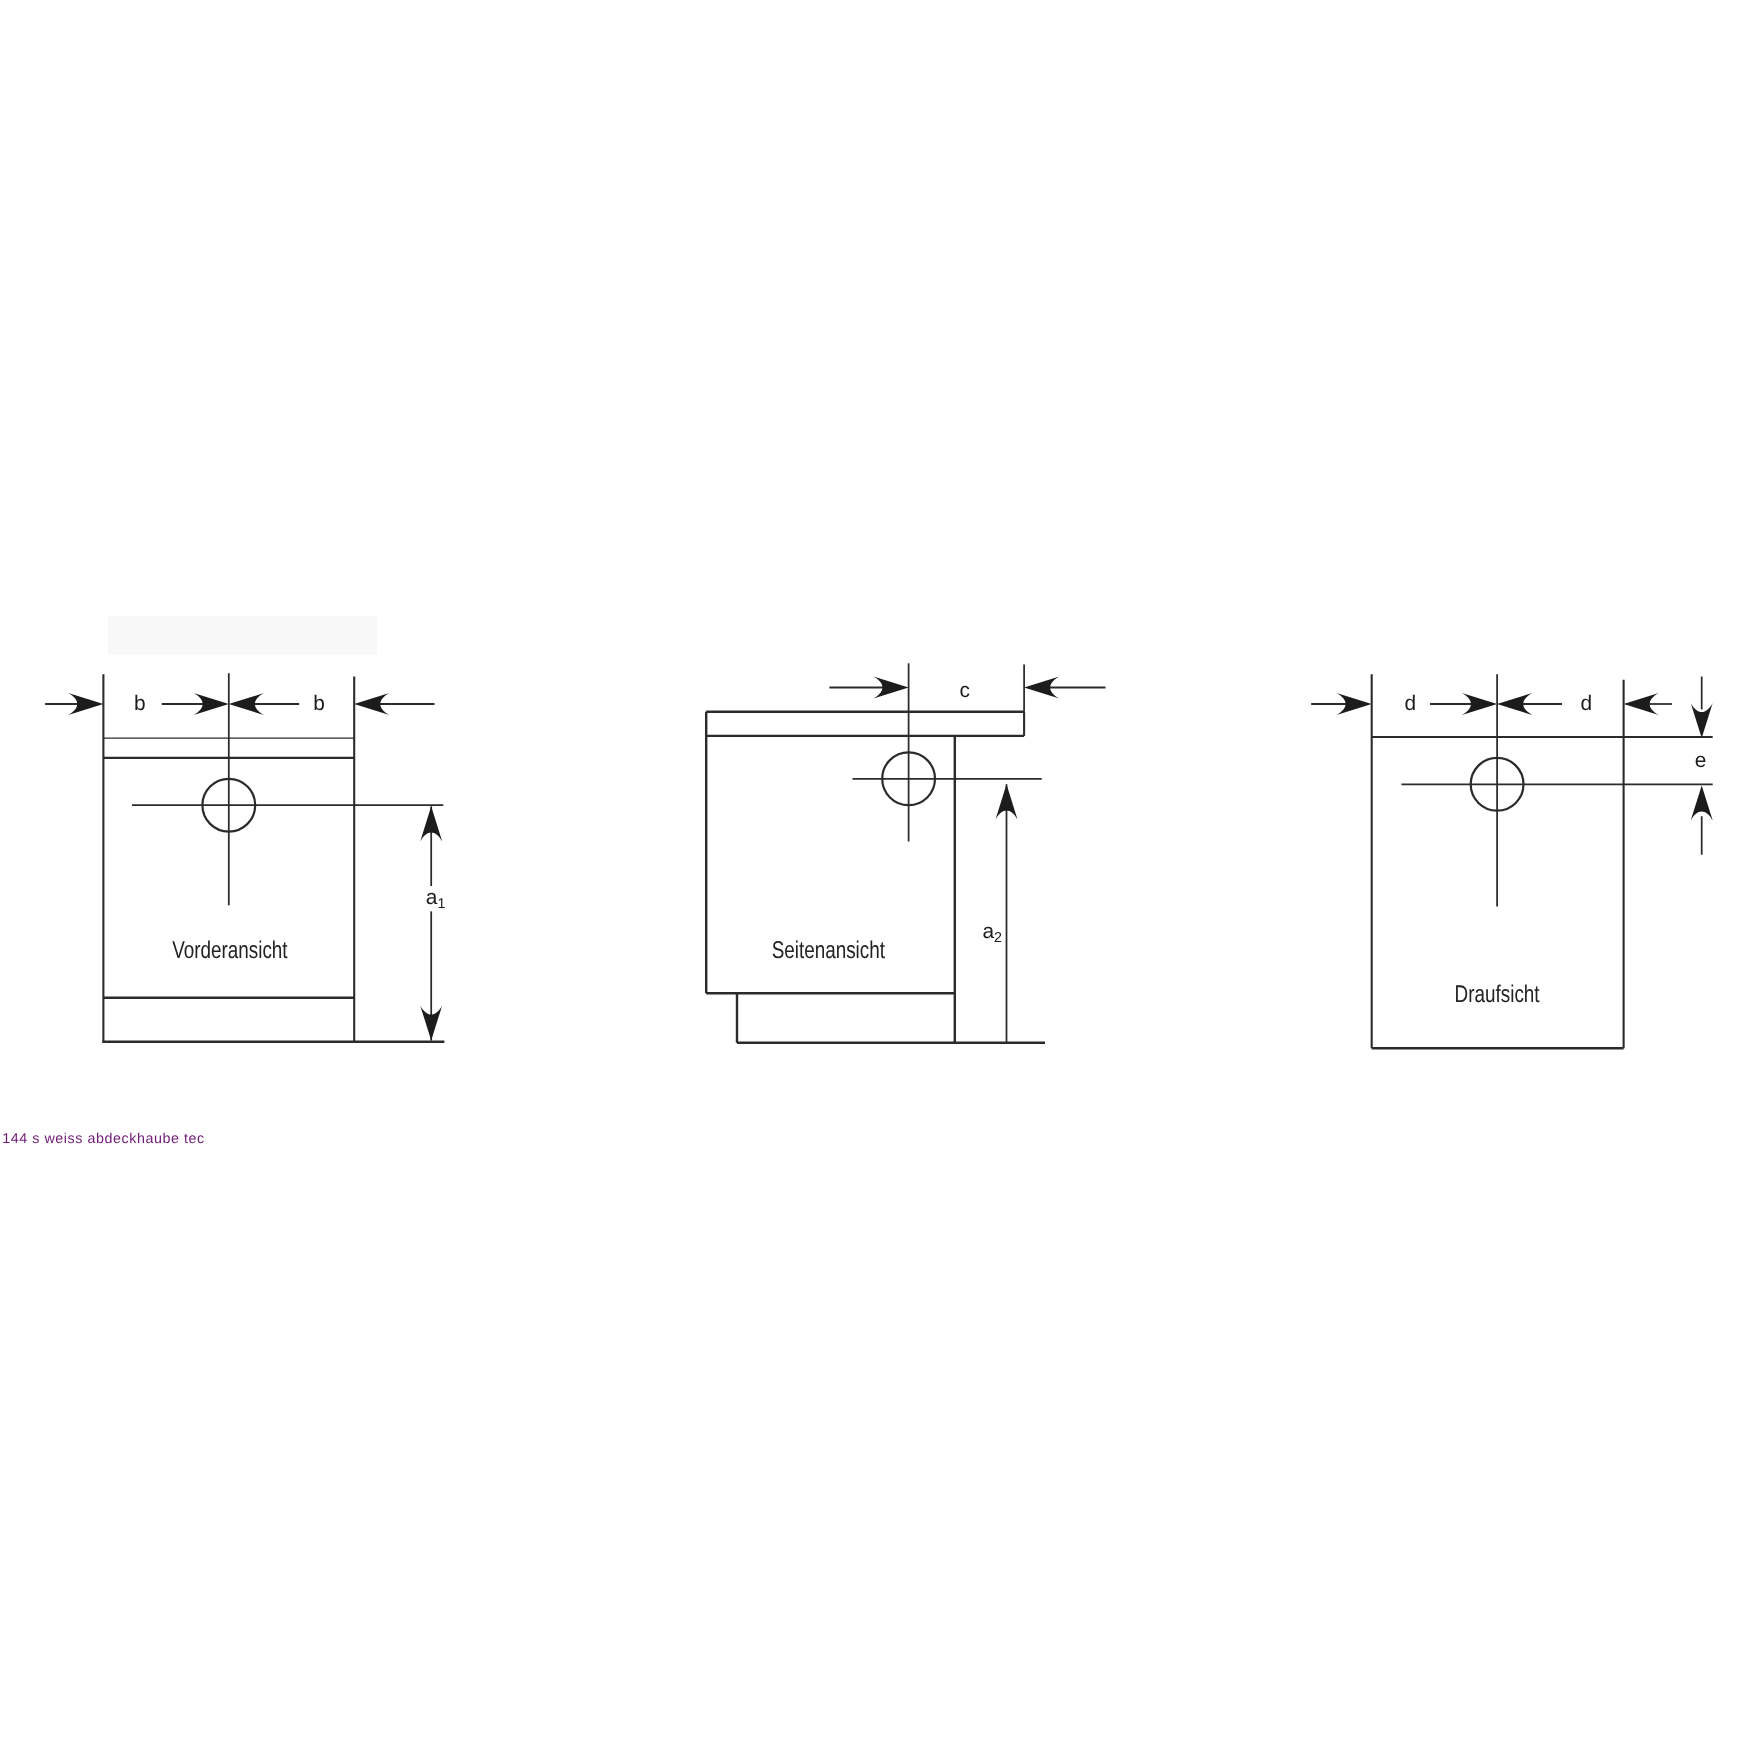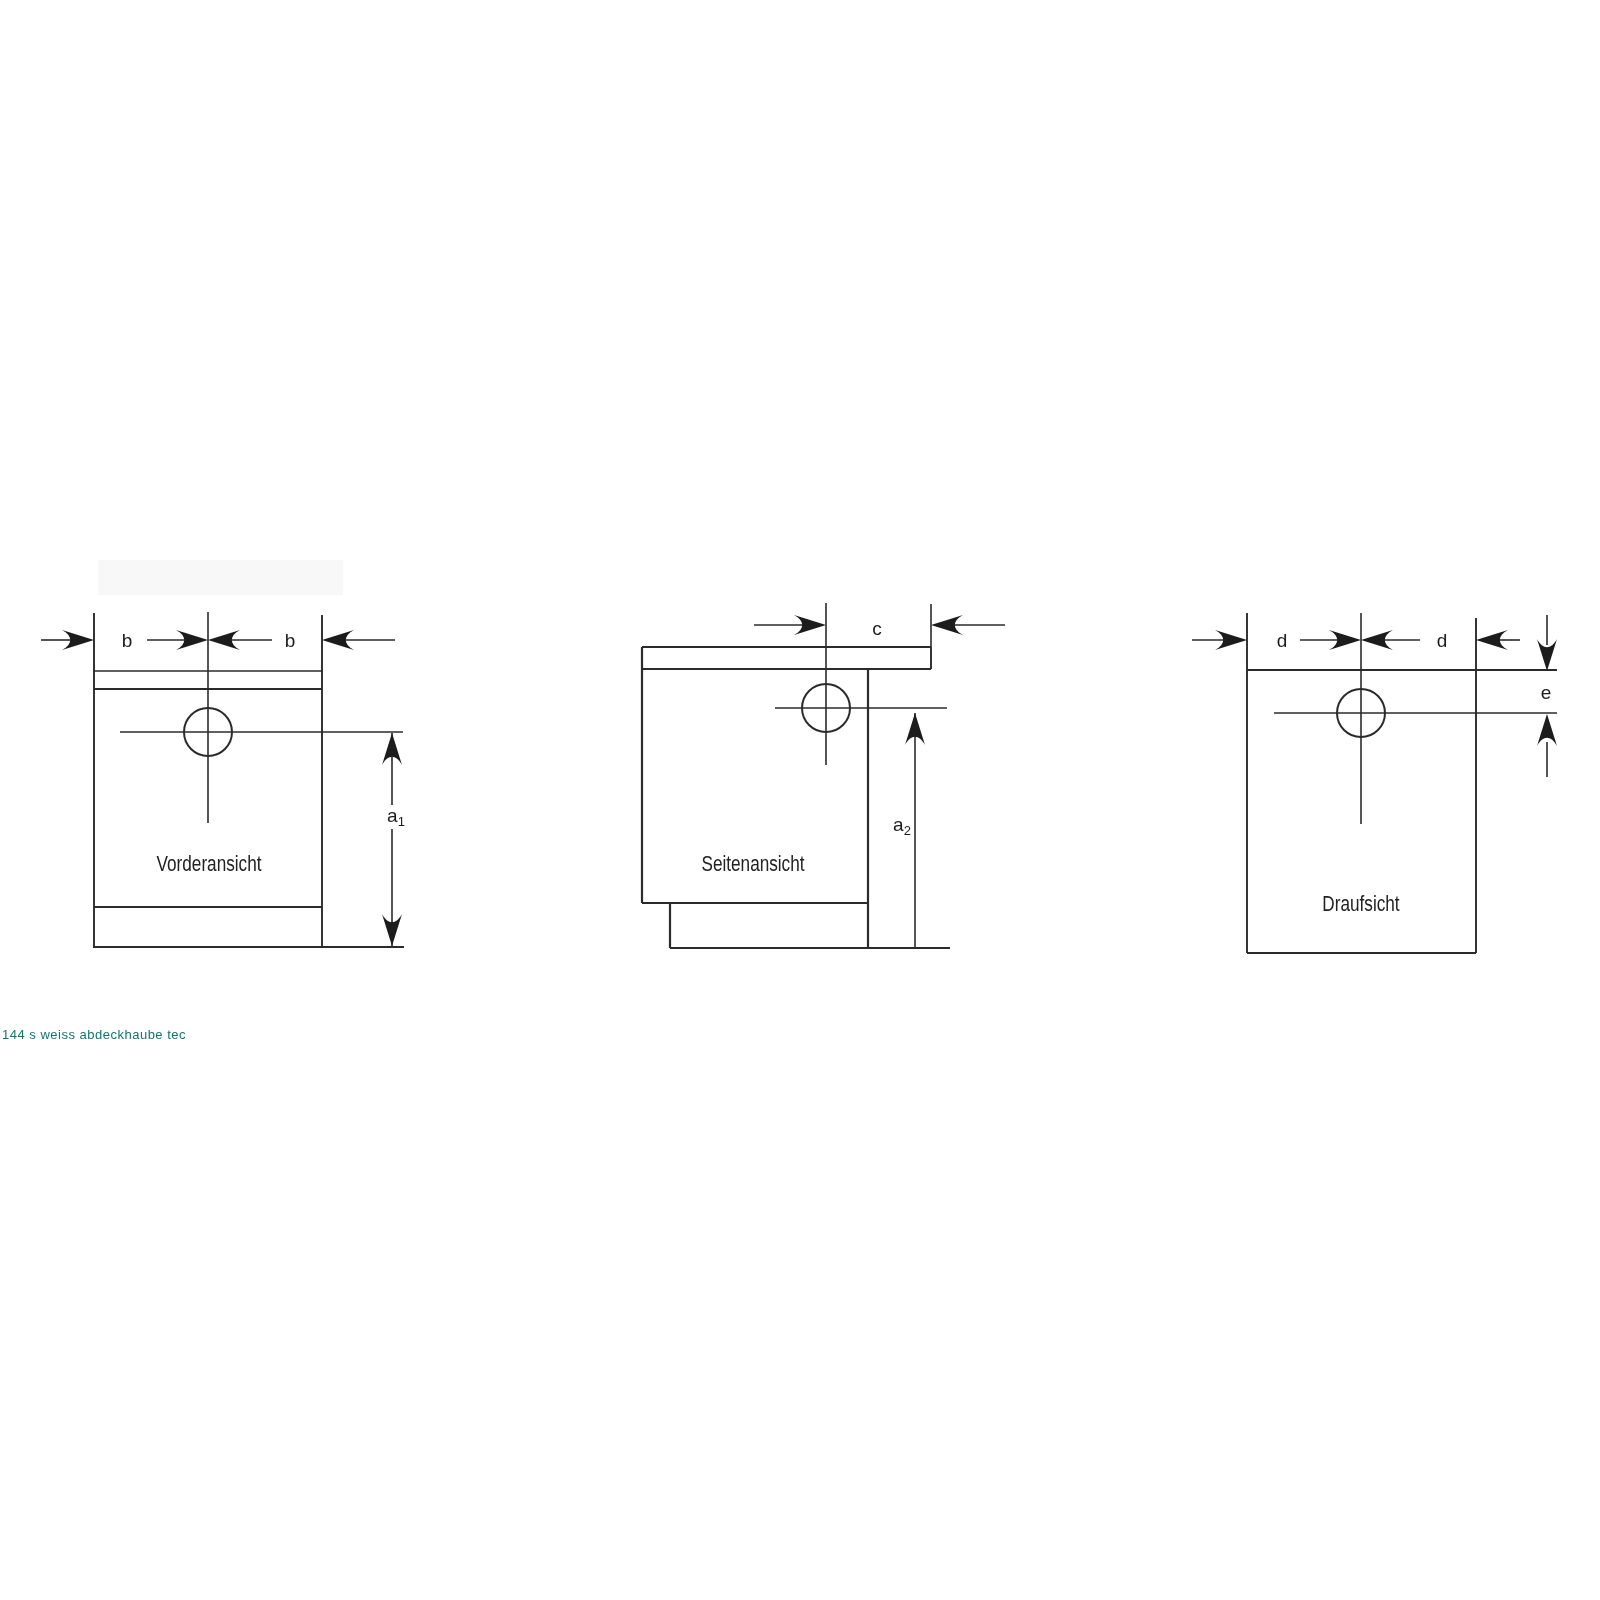"a2" div.label { top: 826px -> 848px }
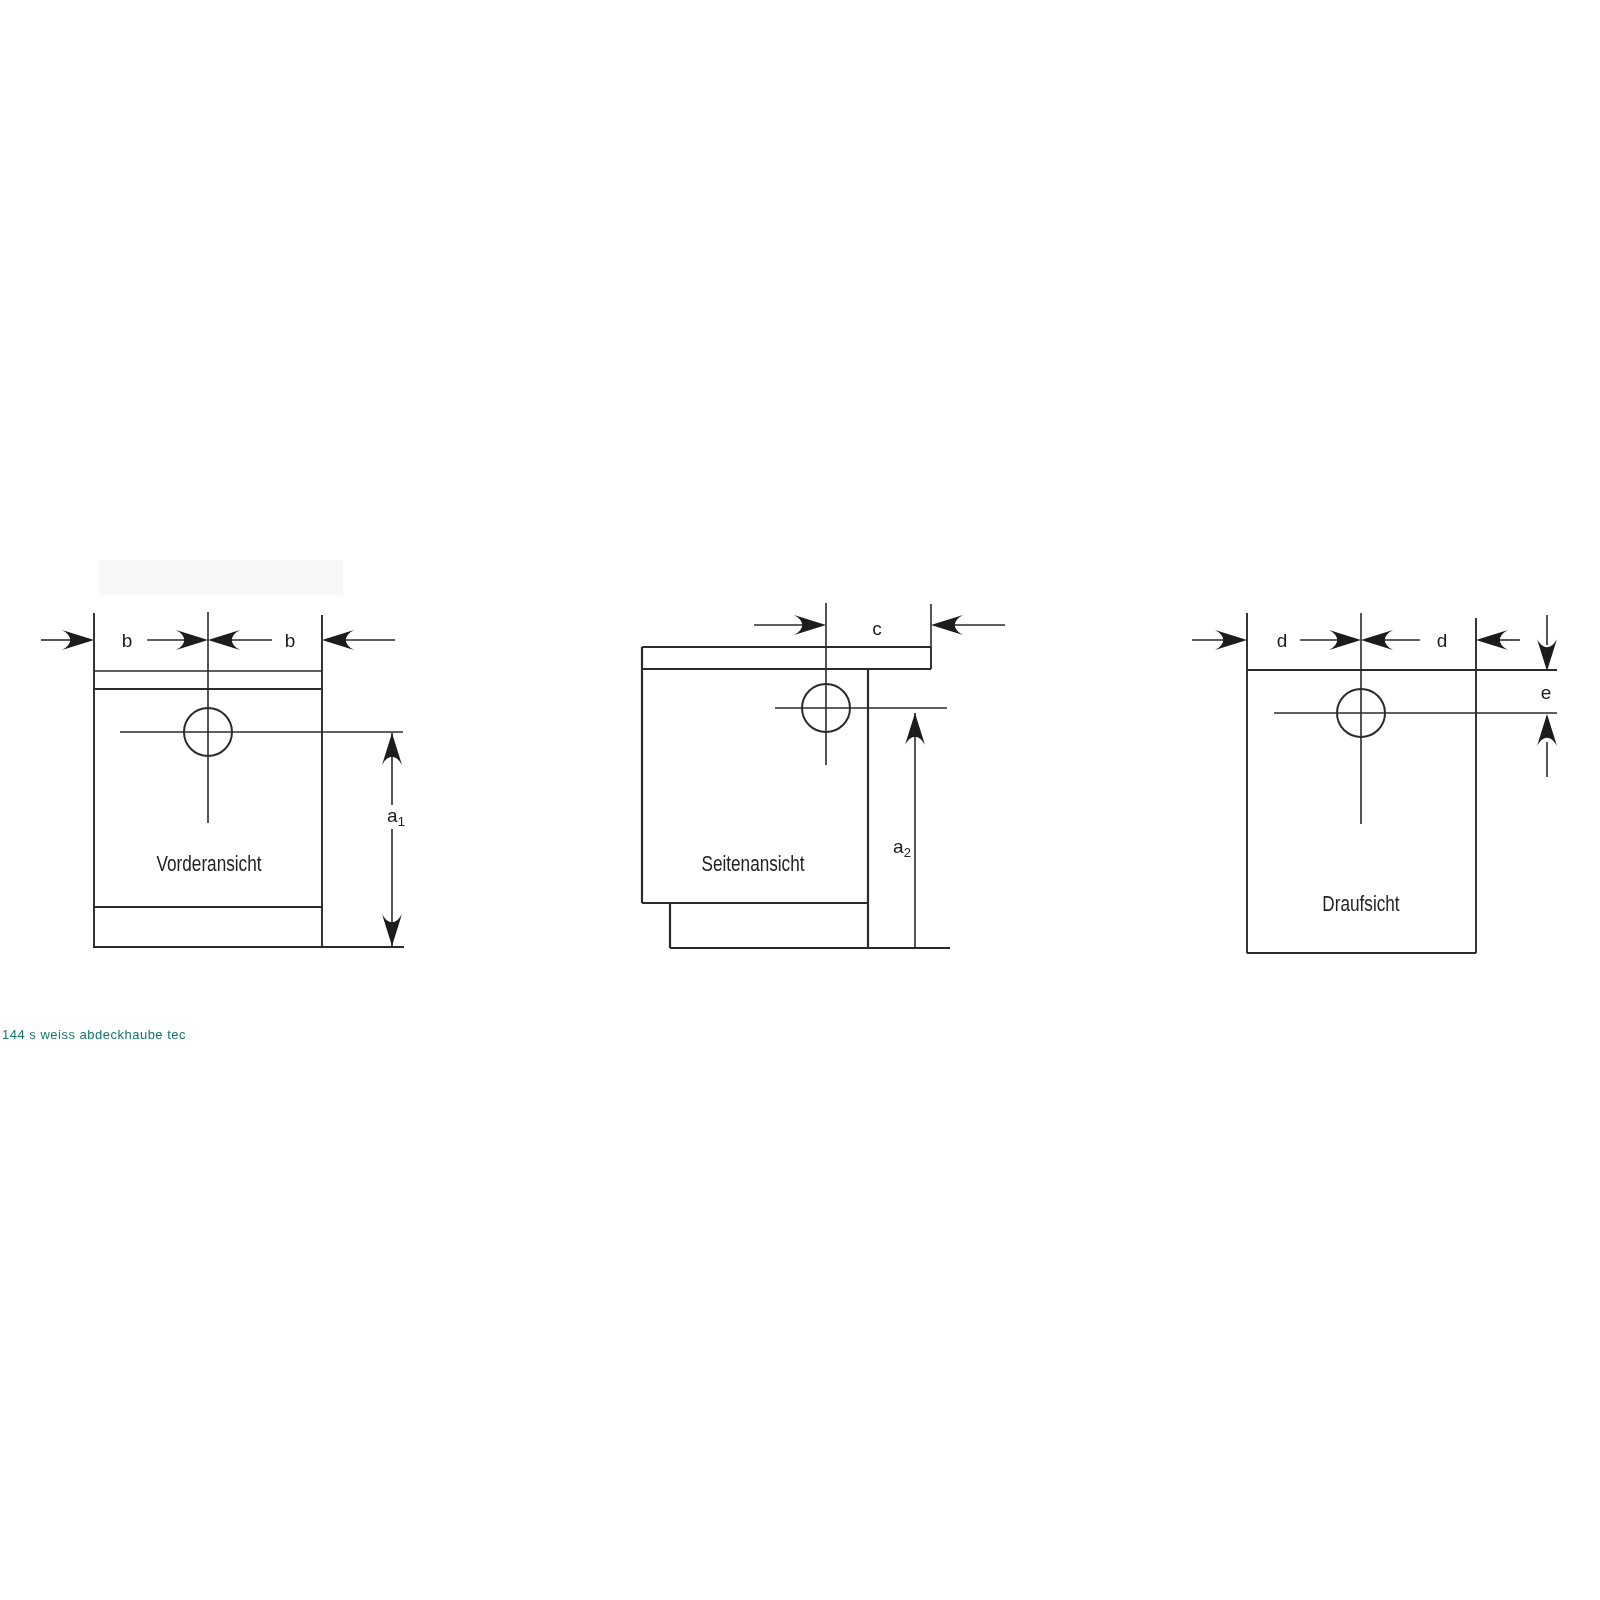"144 s weiss abdeckhaube tec" .watermark { color: #0f766e -> #701a75 }
